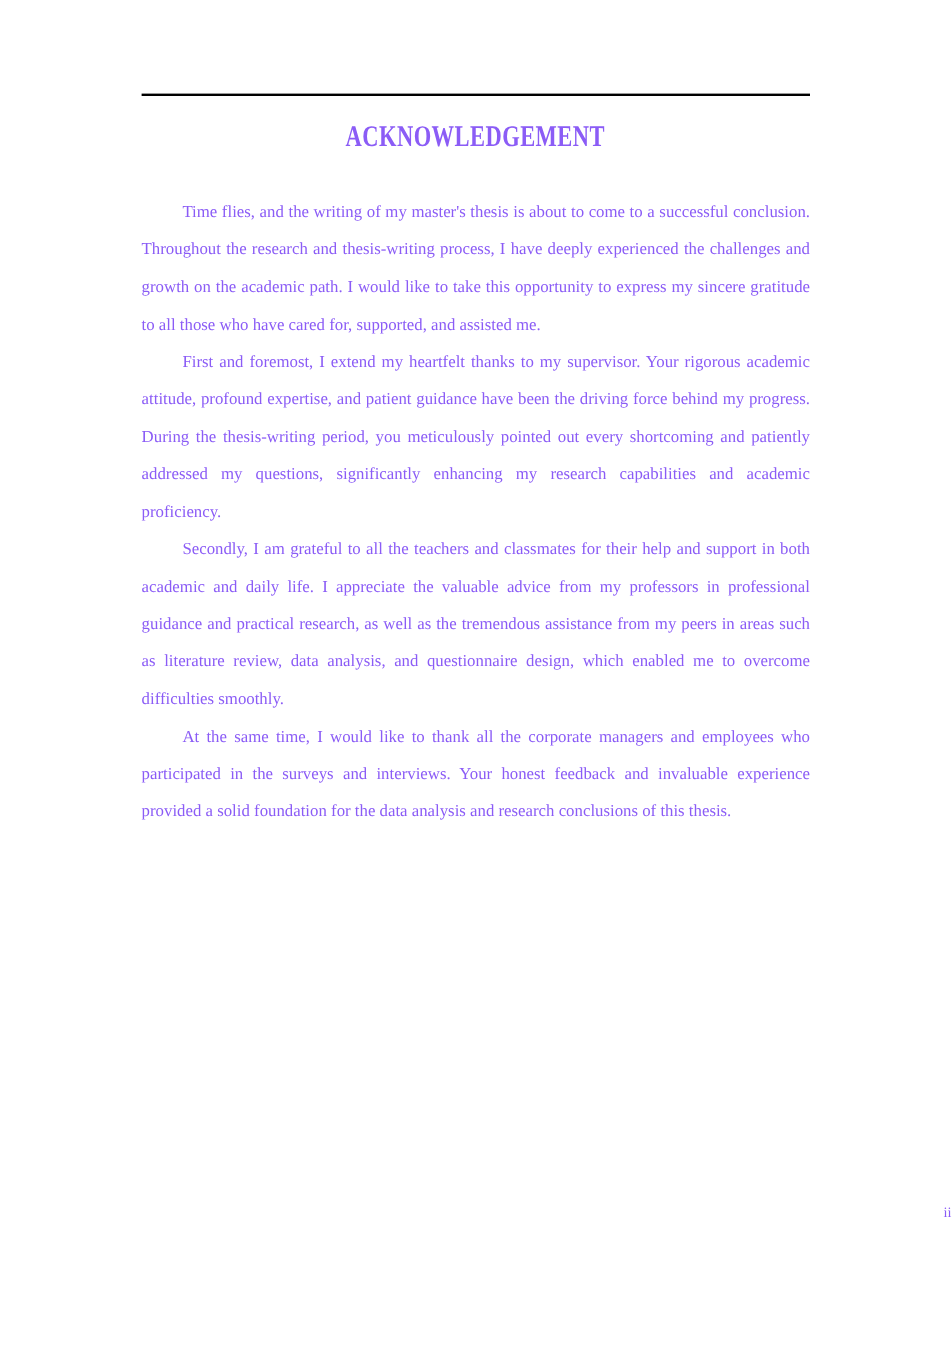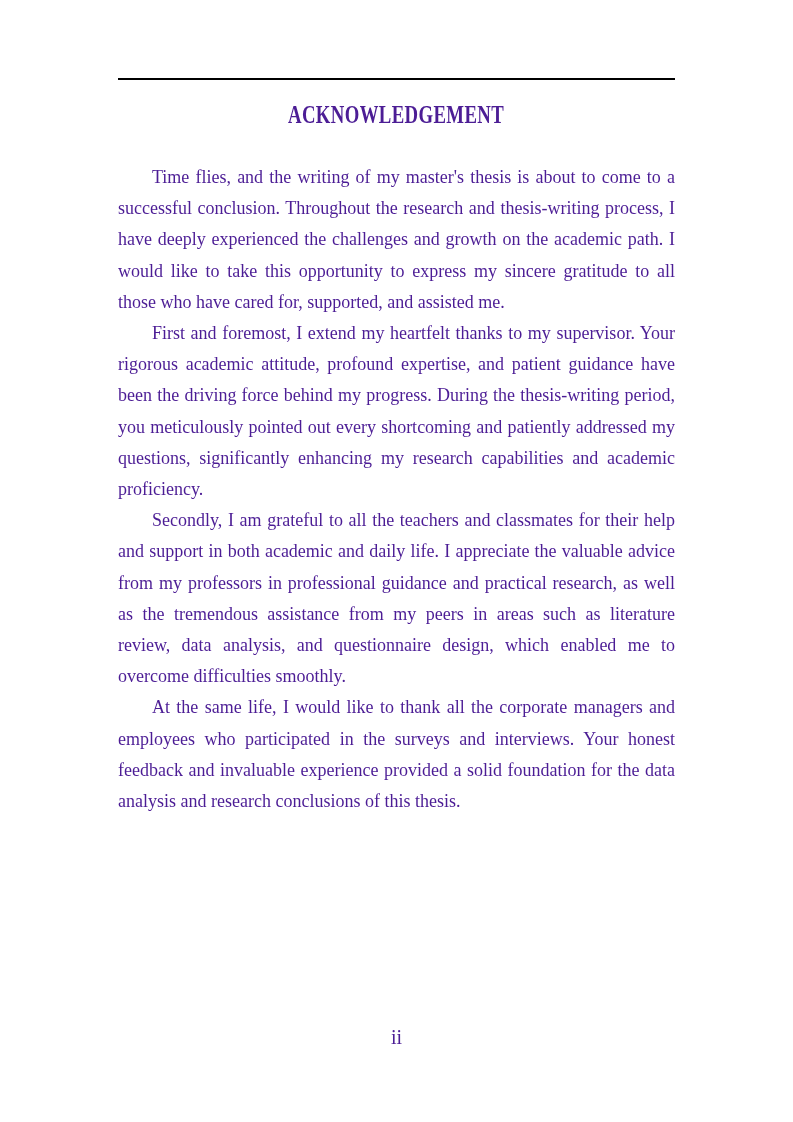"ACKNOWLEDGEMENT" .page { color: #4c1d95 -> #8b5cf6 }
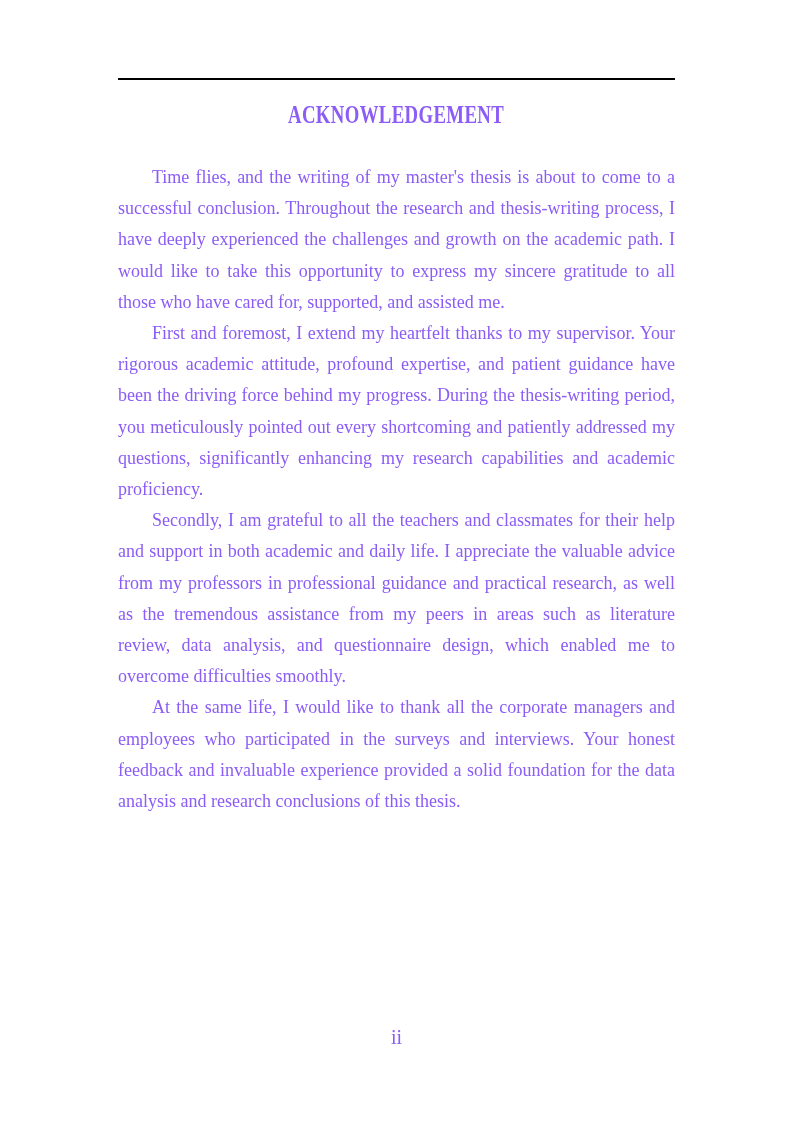"Time flies, and the writing" .content { font-size: 18px -> 14px }
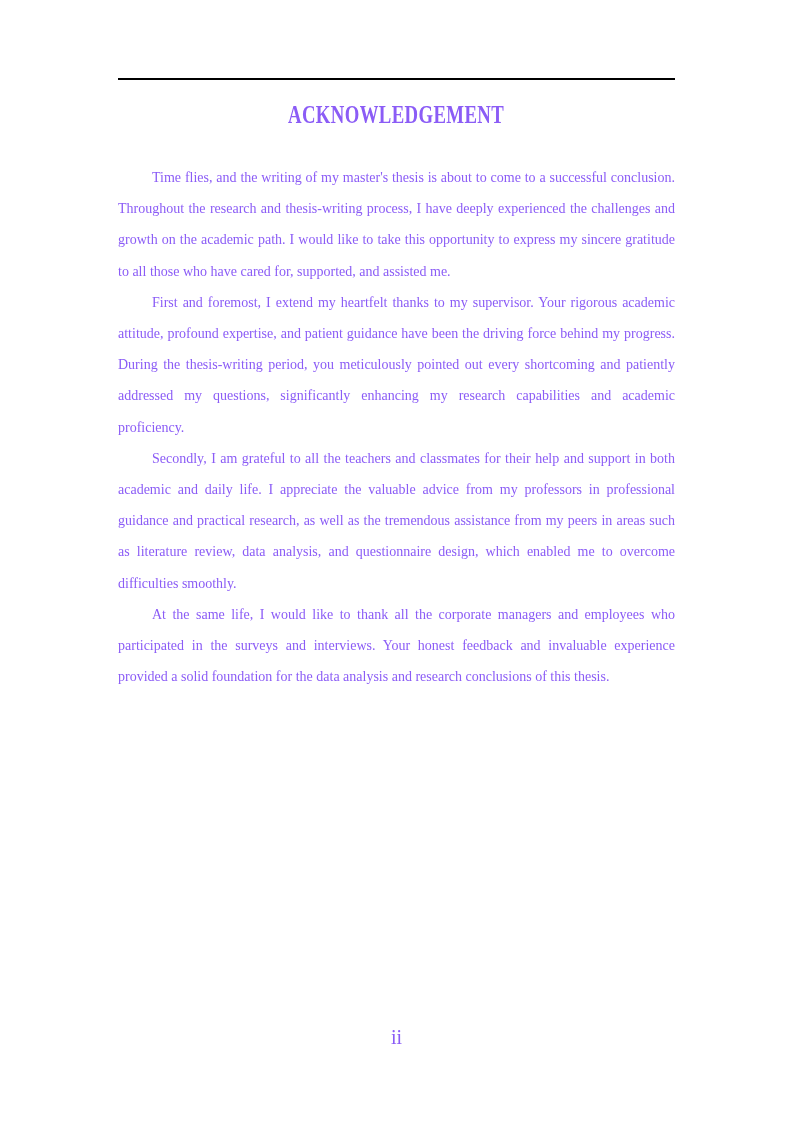"At the same life, I" p { text: life -> time }
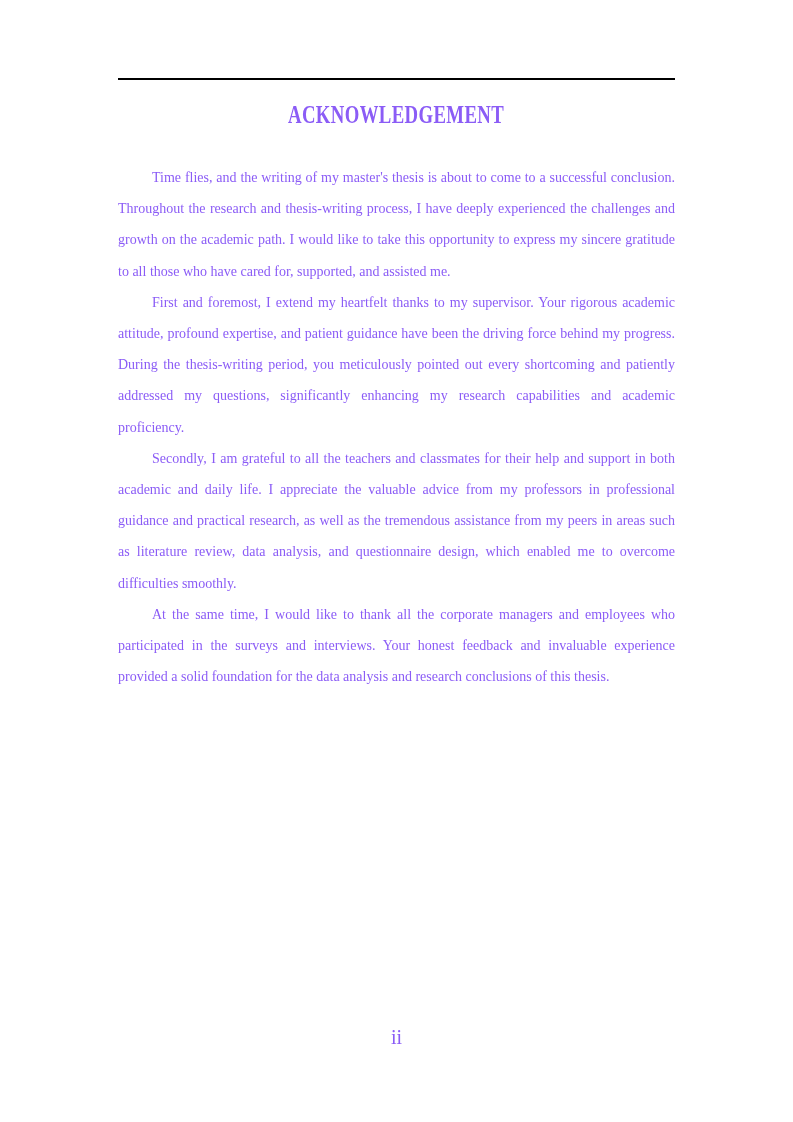"ii" .page-number { font-size: 20px -> 12px; text-align: center -> right; top: 1029px -> 1002px }
